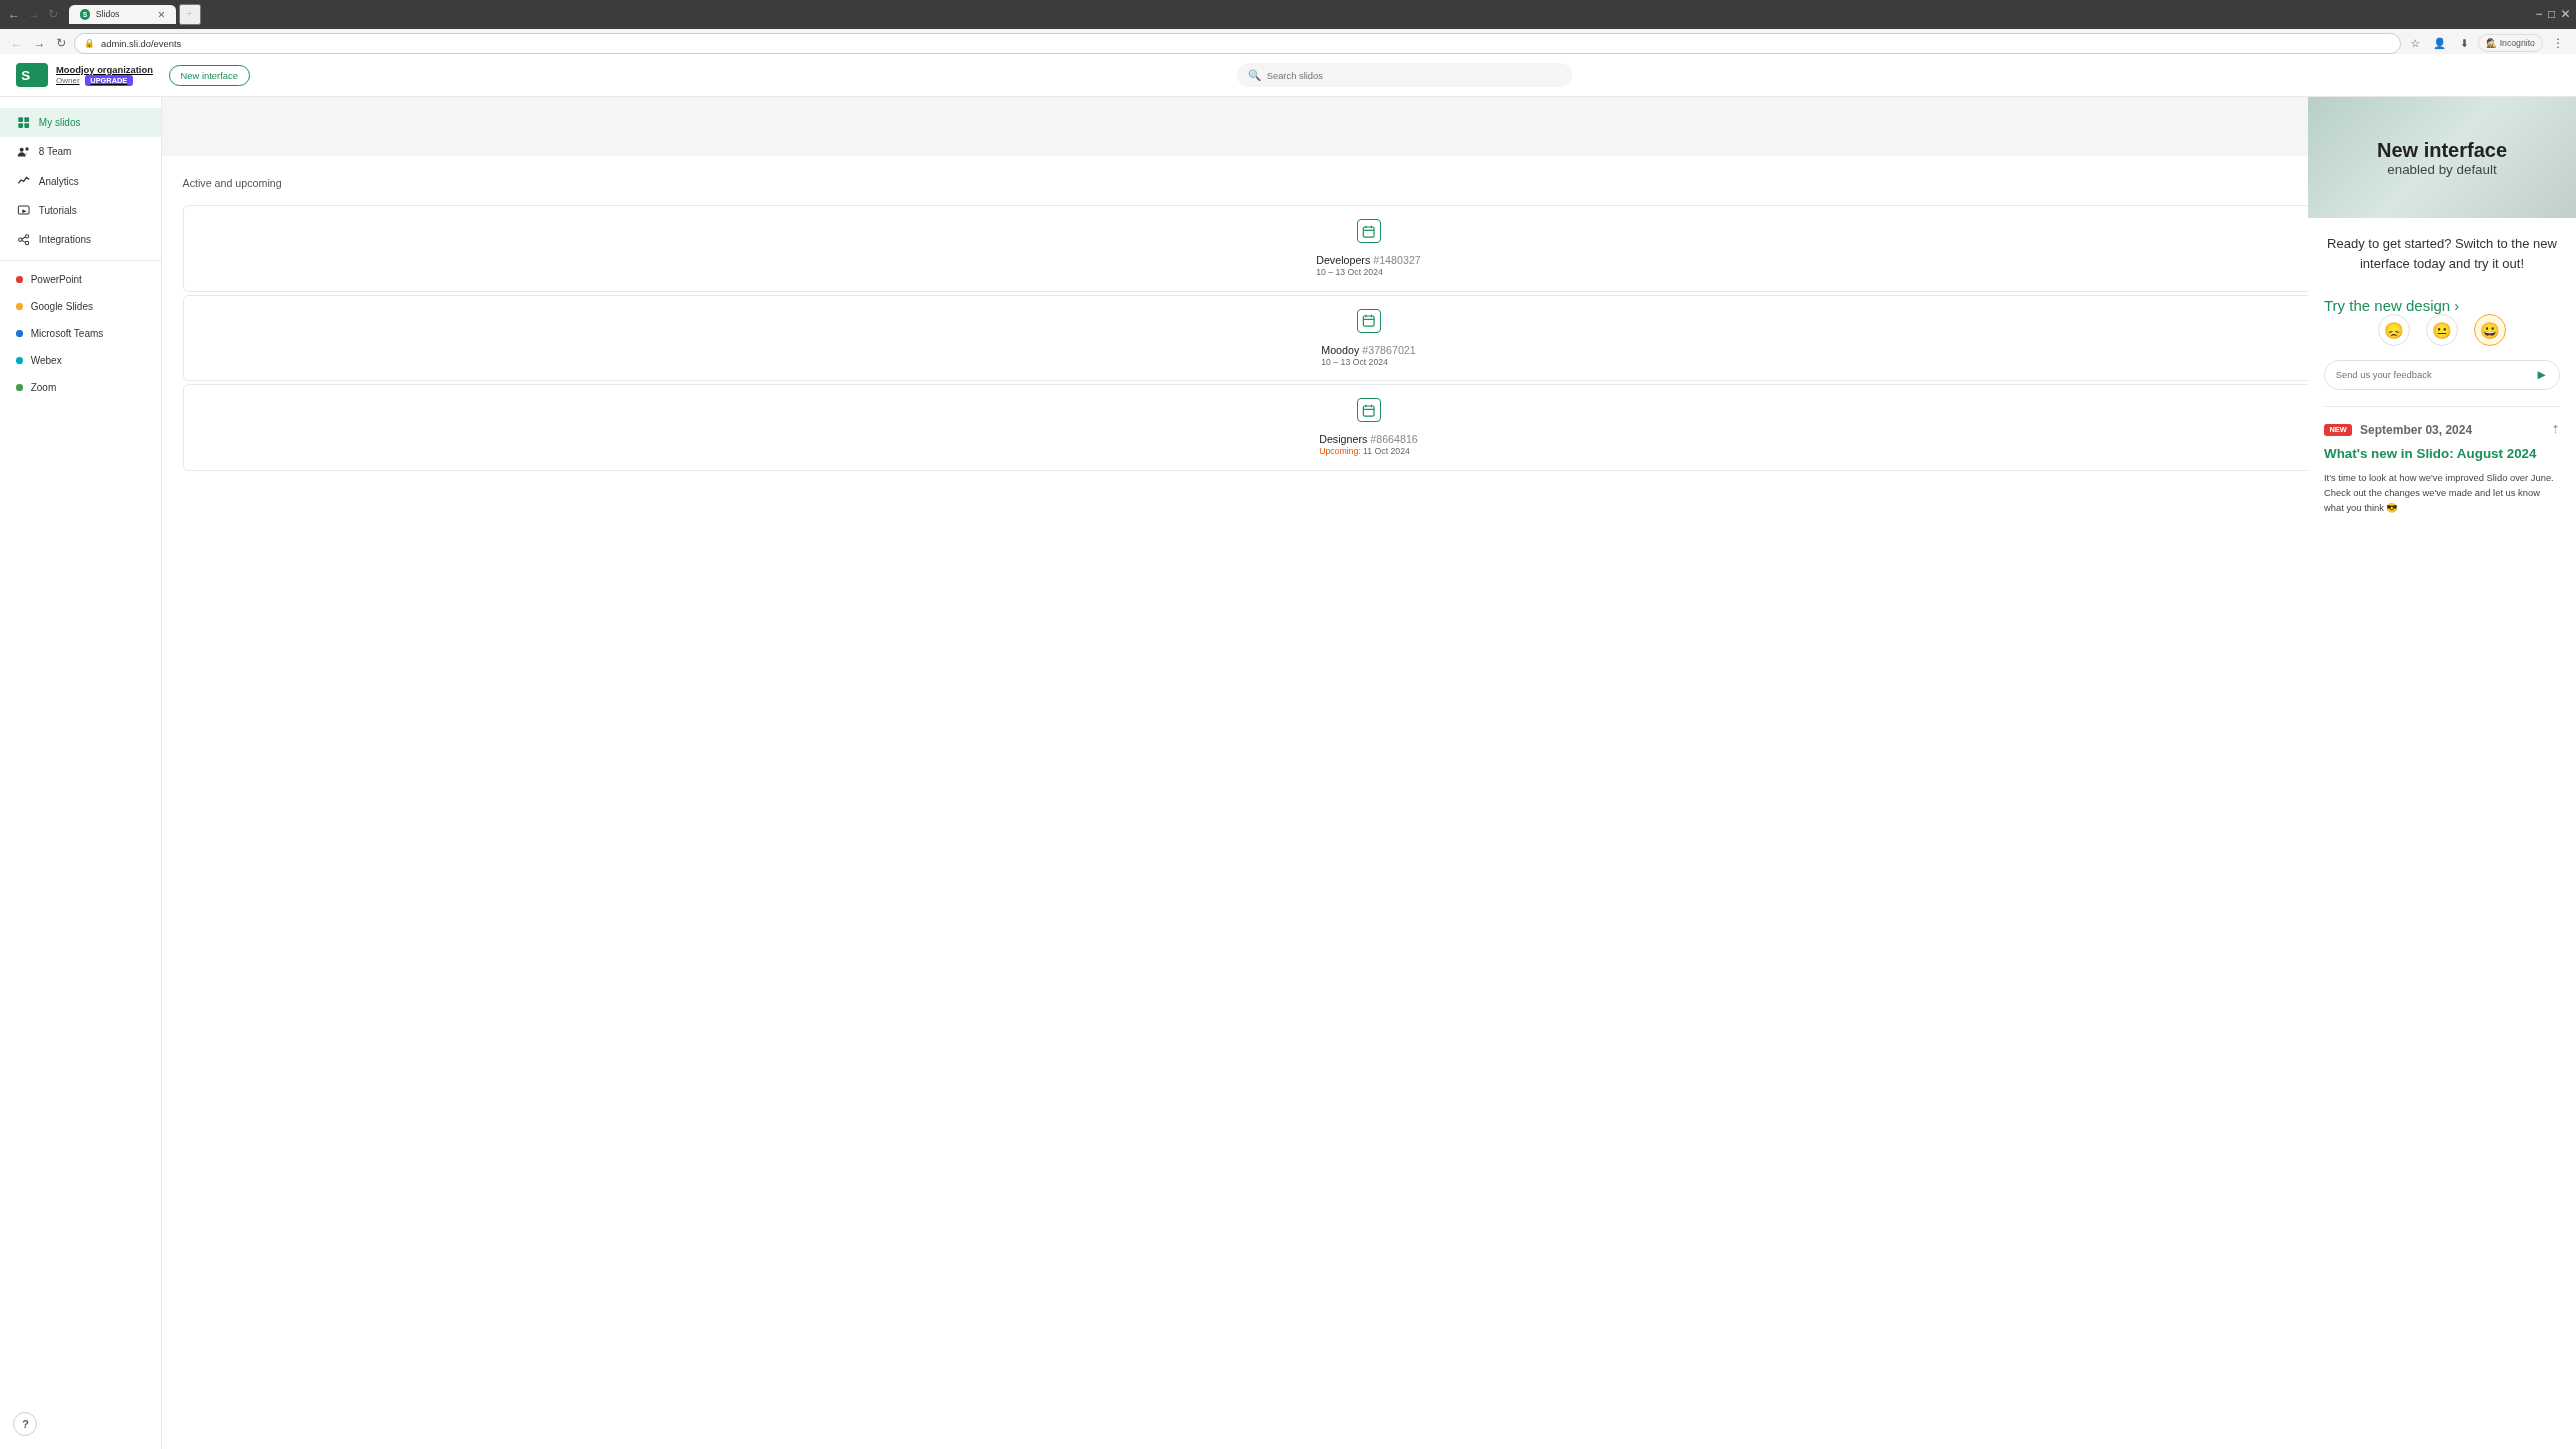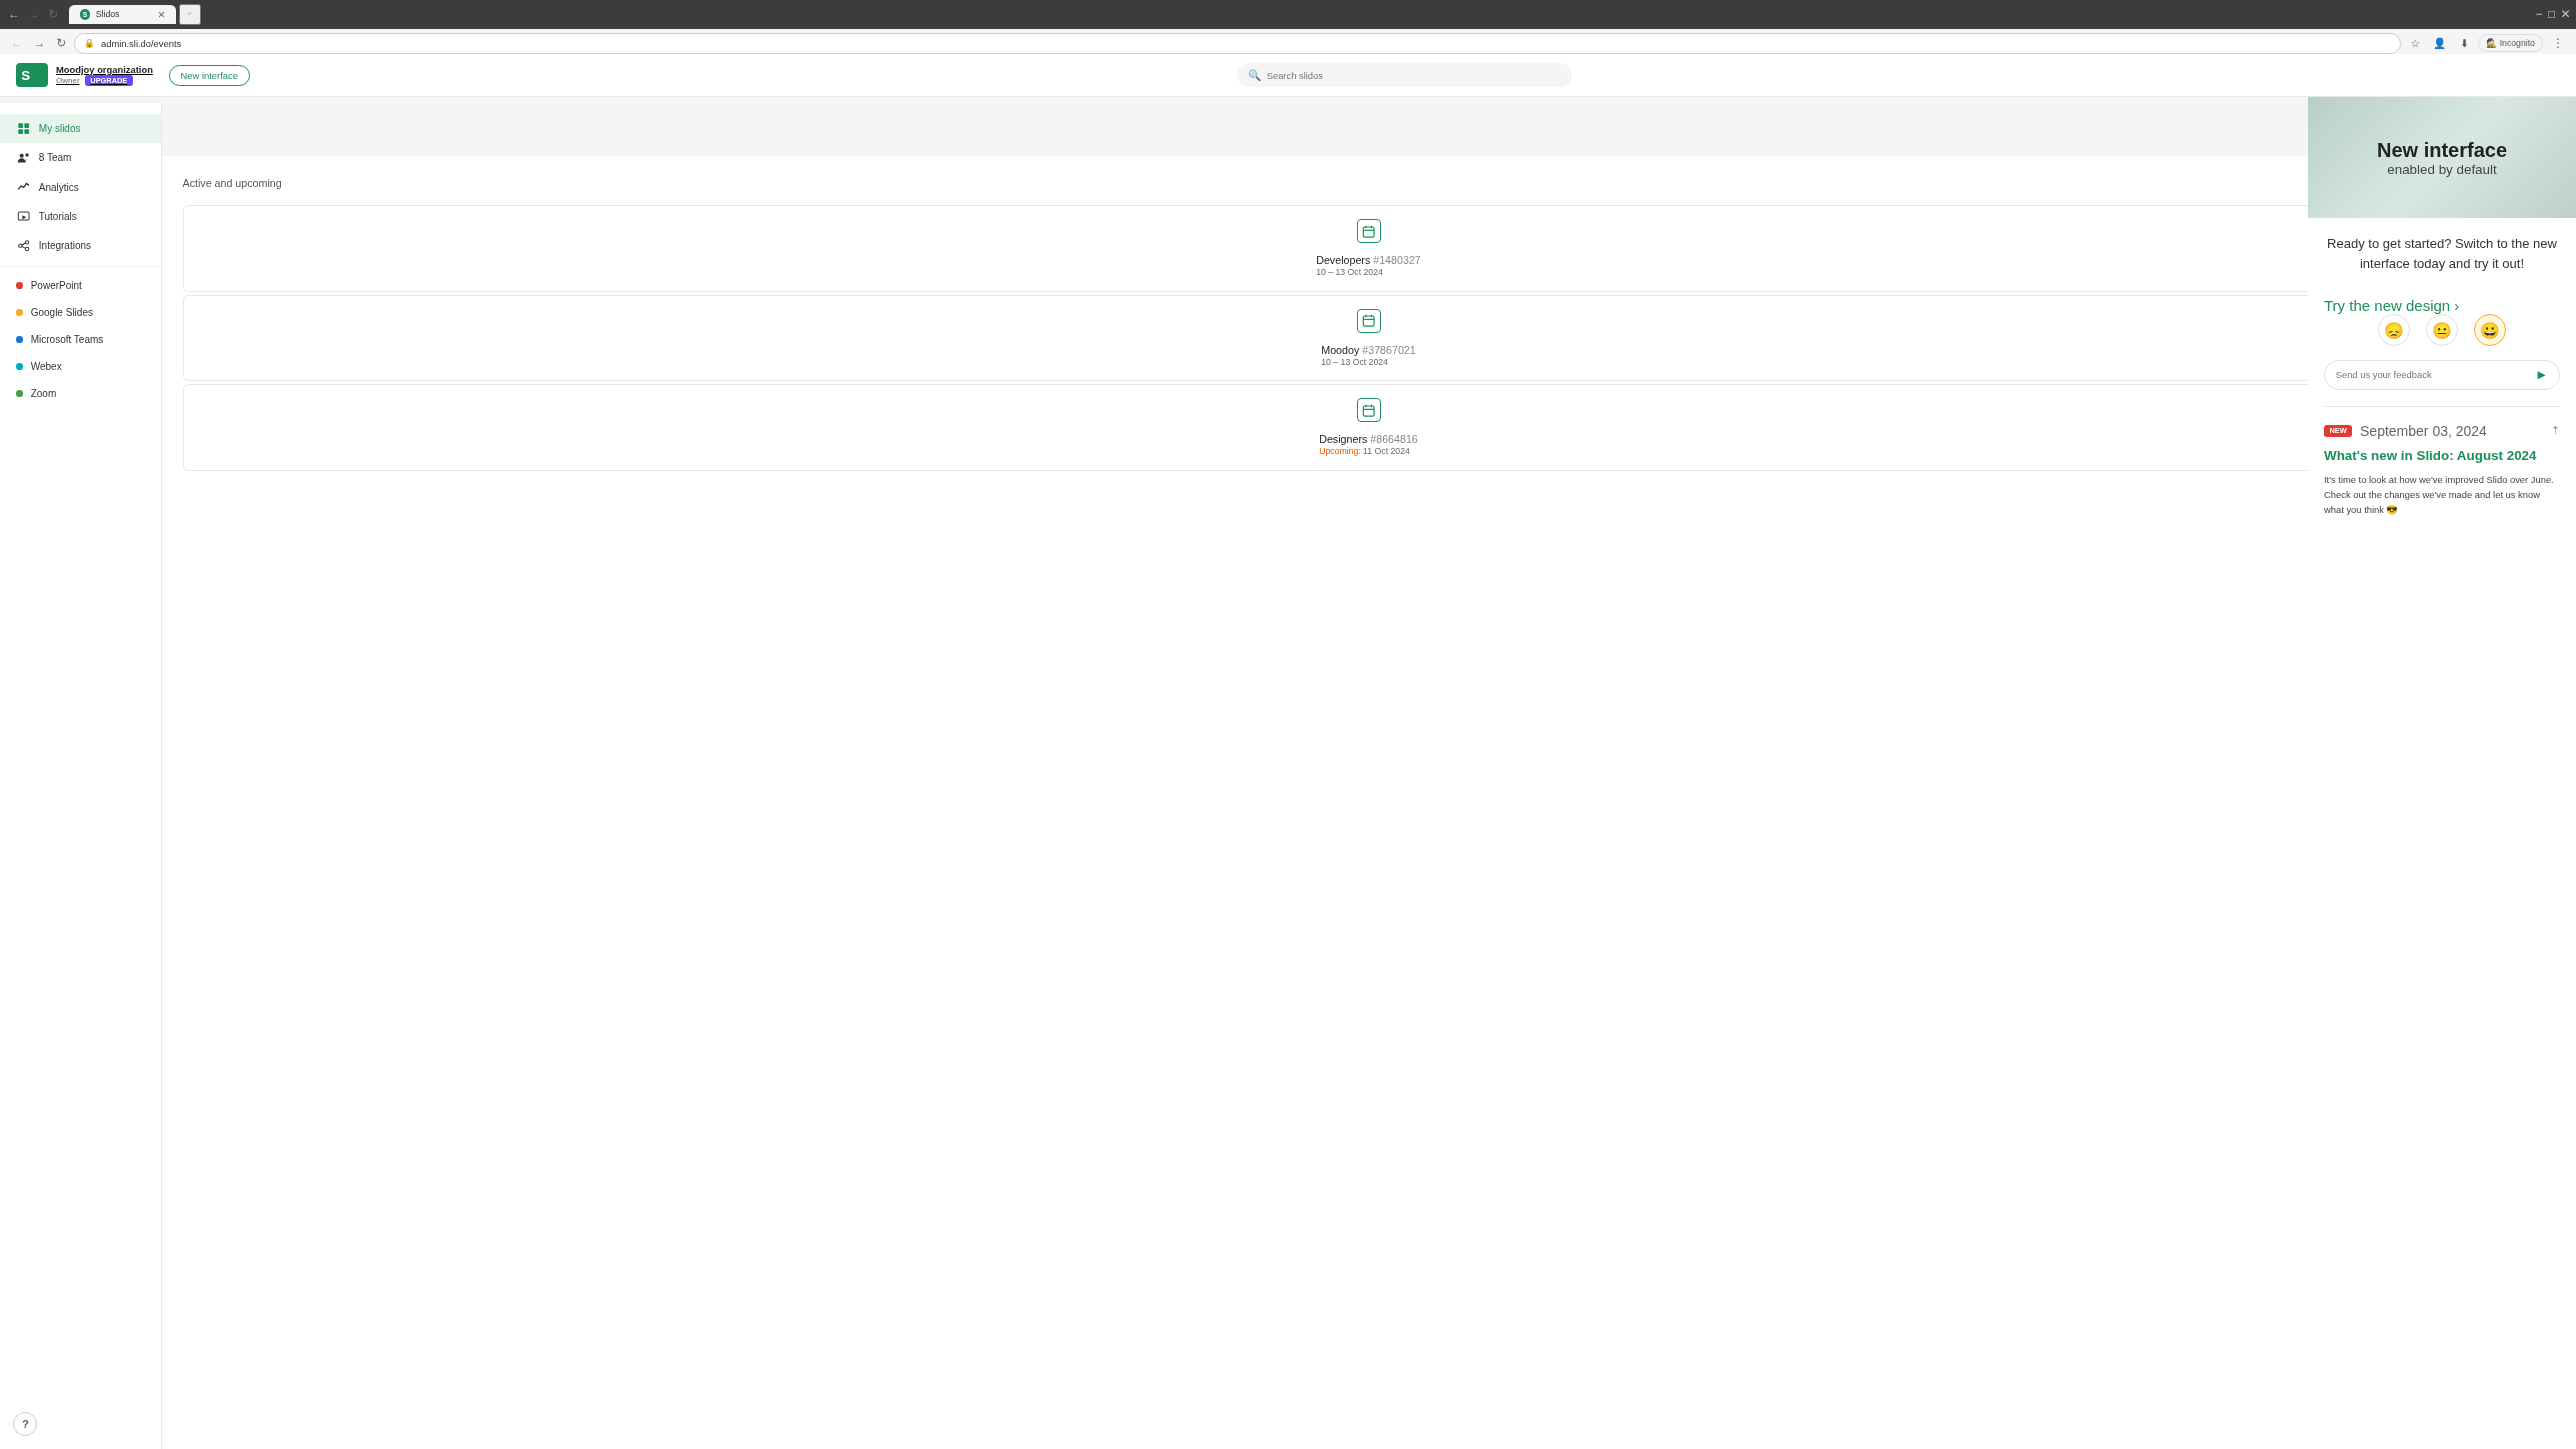"My slidos" .sidebar { top: 103px -> 97px }
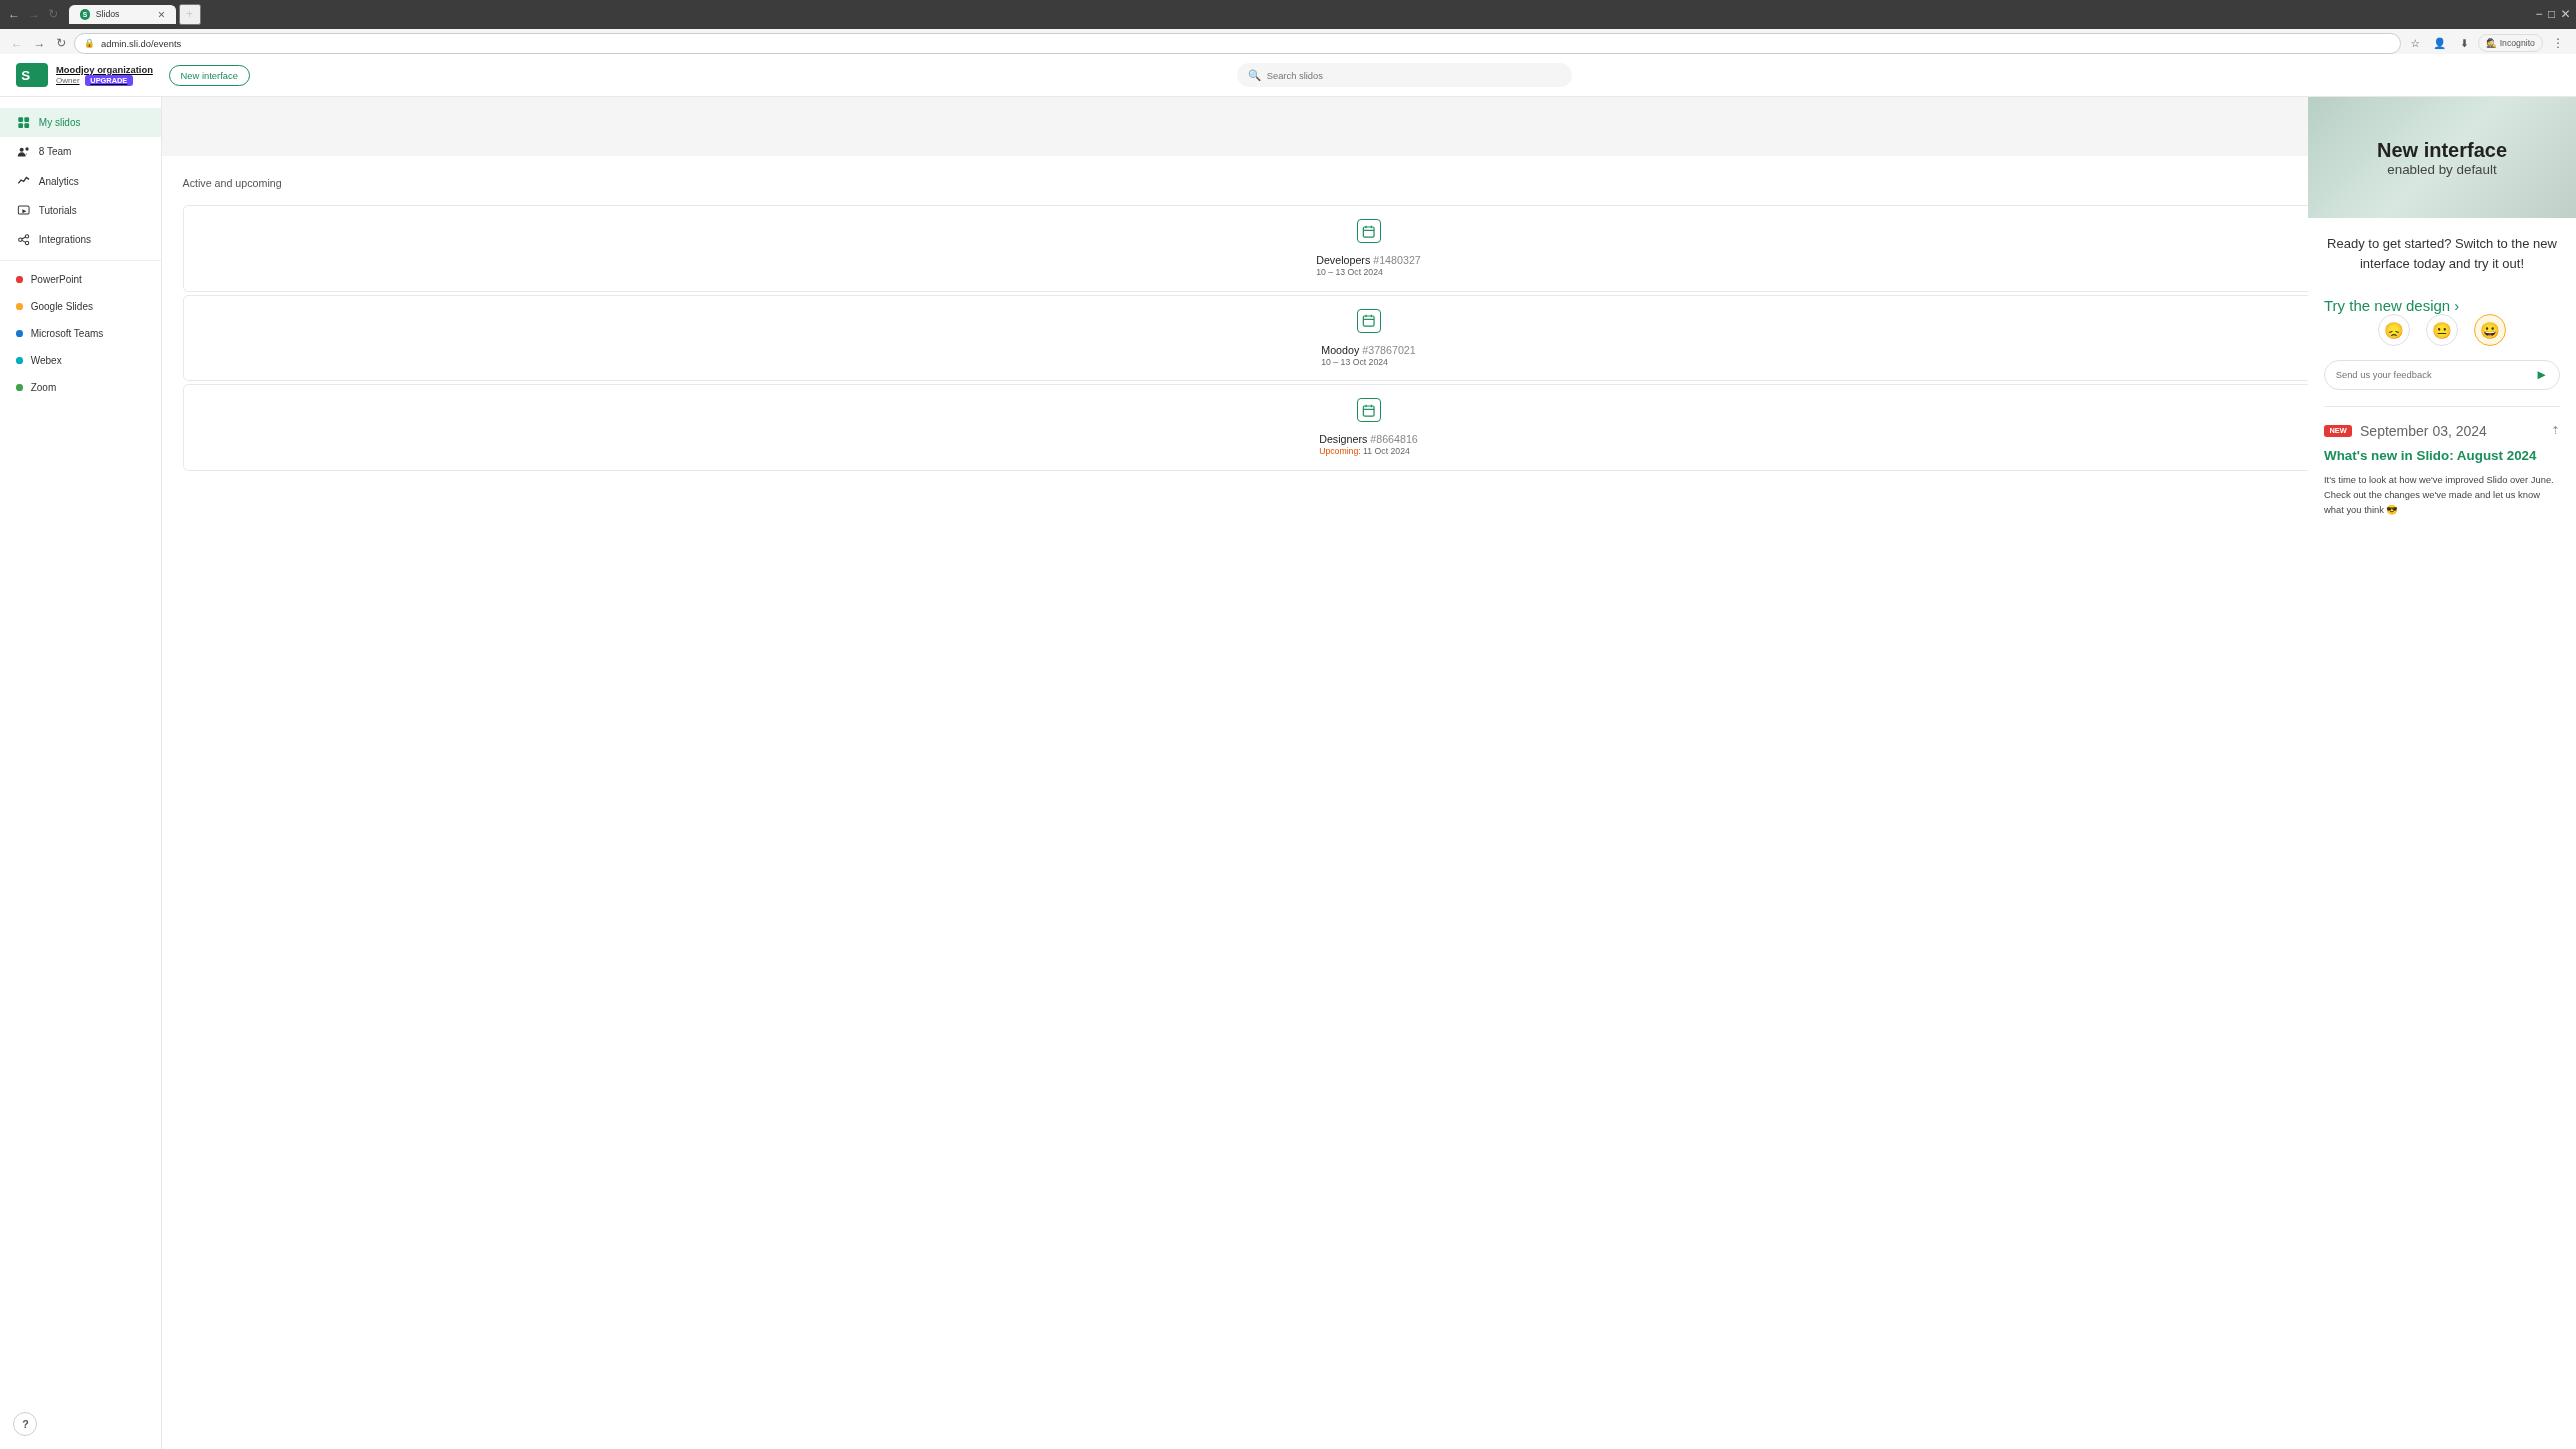"September 03, 2024" .news-date { font-size: 14px -> 12px; font-weight: none -> bold }
